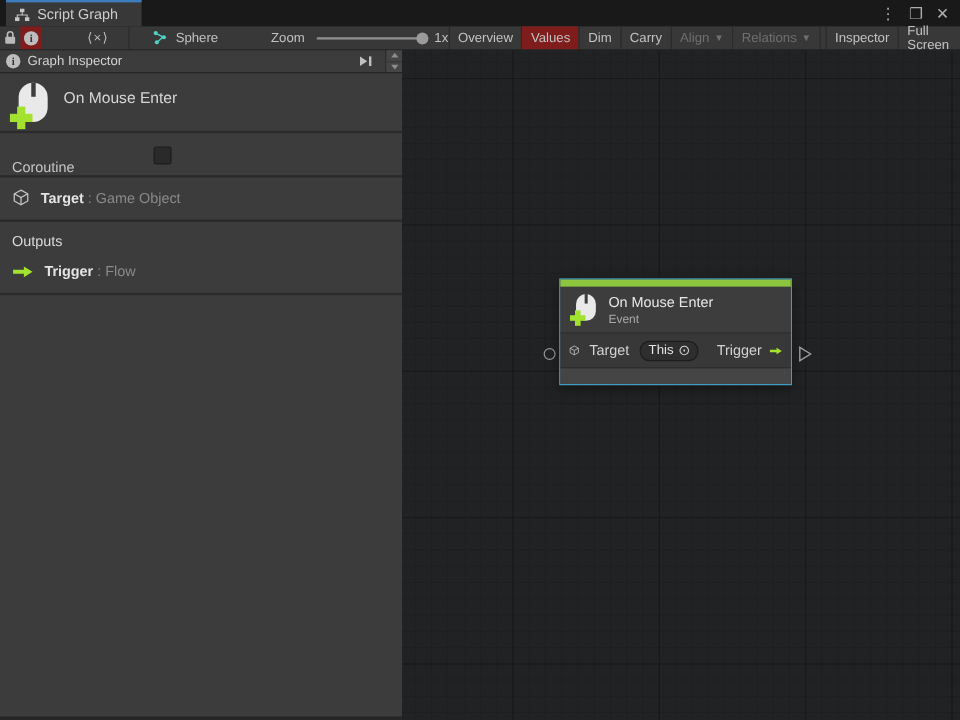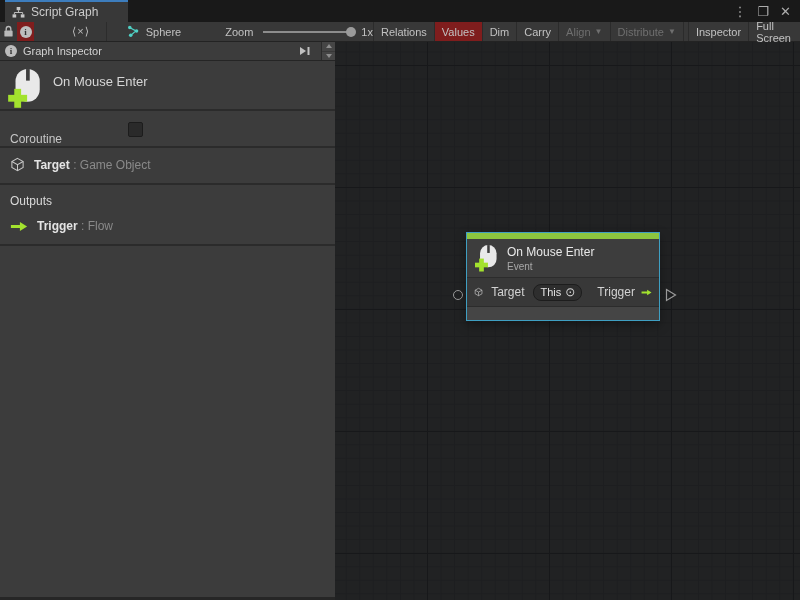"Script Graph" .tab { width: 123px -> 113px }
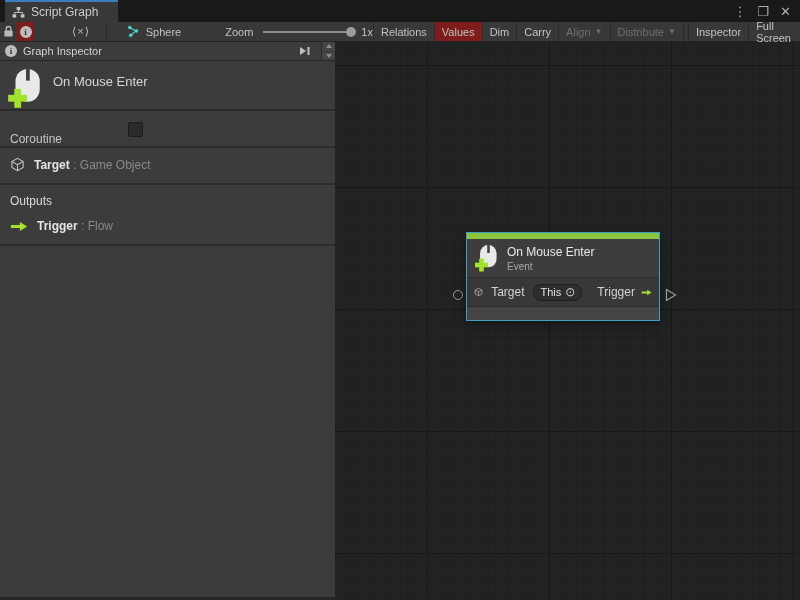"Relations" div.tb-btn { text: Relations -> Overview }
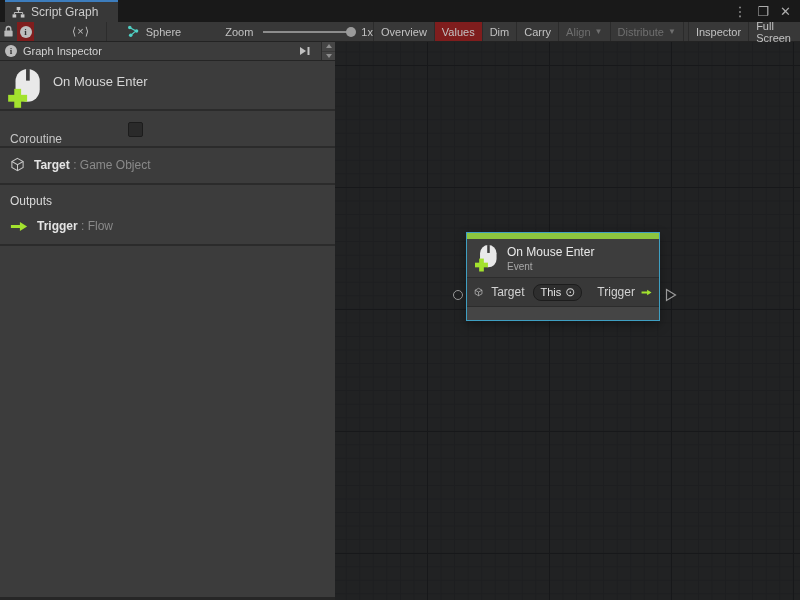"Distribute" span { text: Distribute -> Relations }
